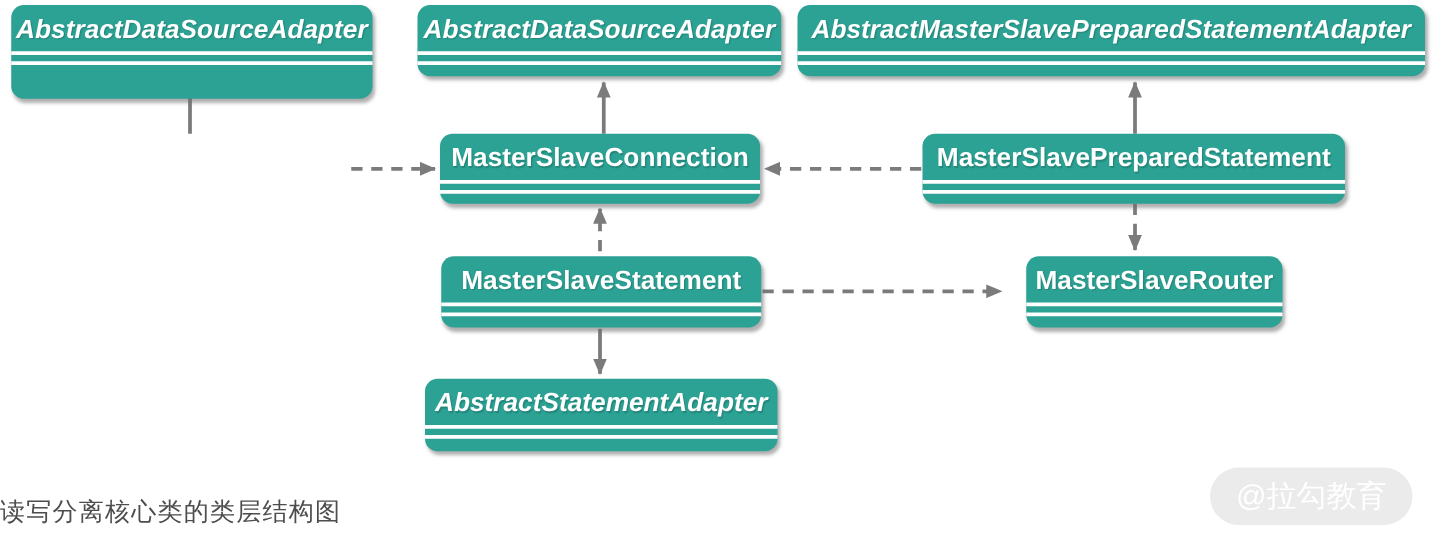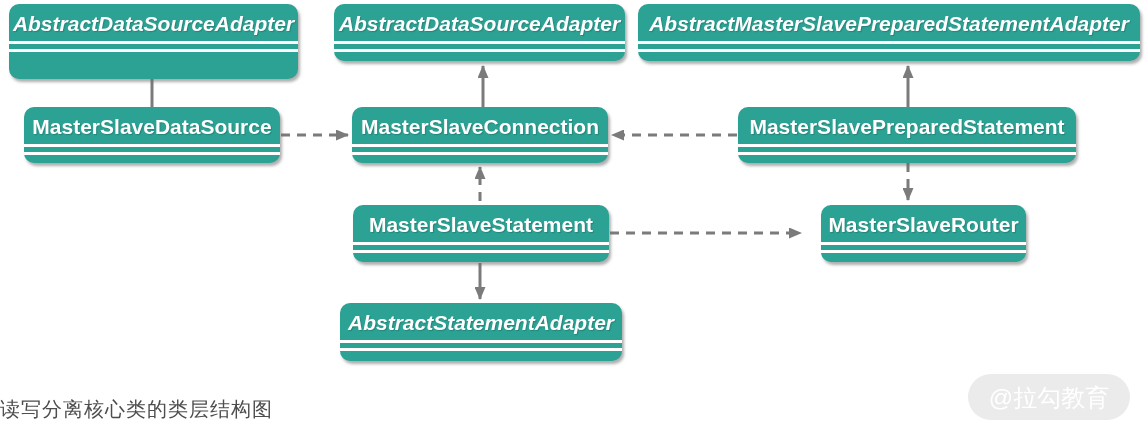"MasterSlaveDataSource" div.node { html: <div> <span>MasterSlaveDataSource</span> <div></div> <div></div> </div> -> none }
